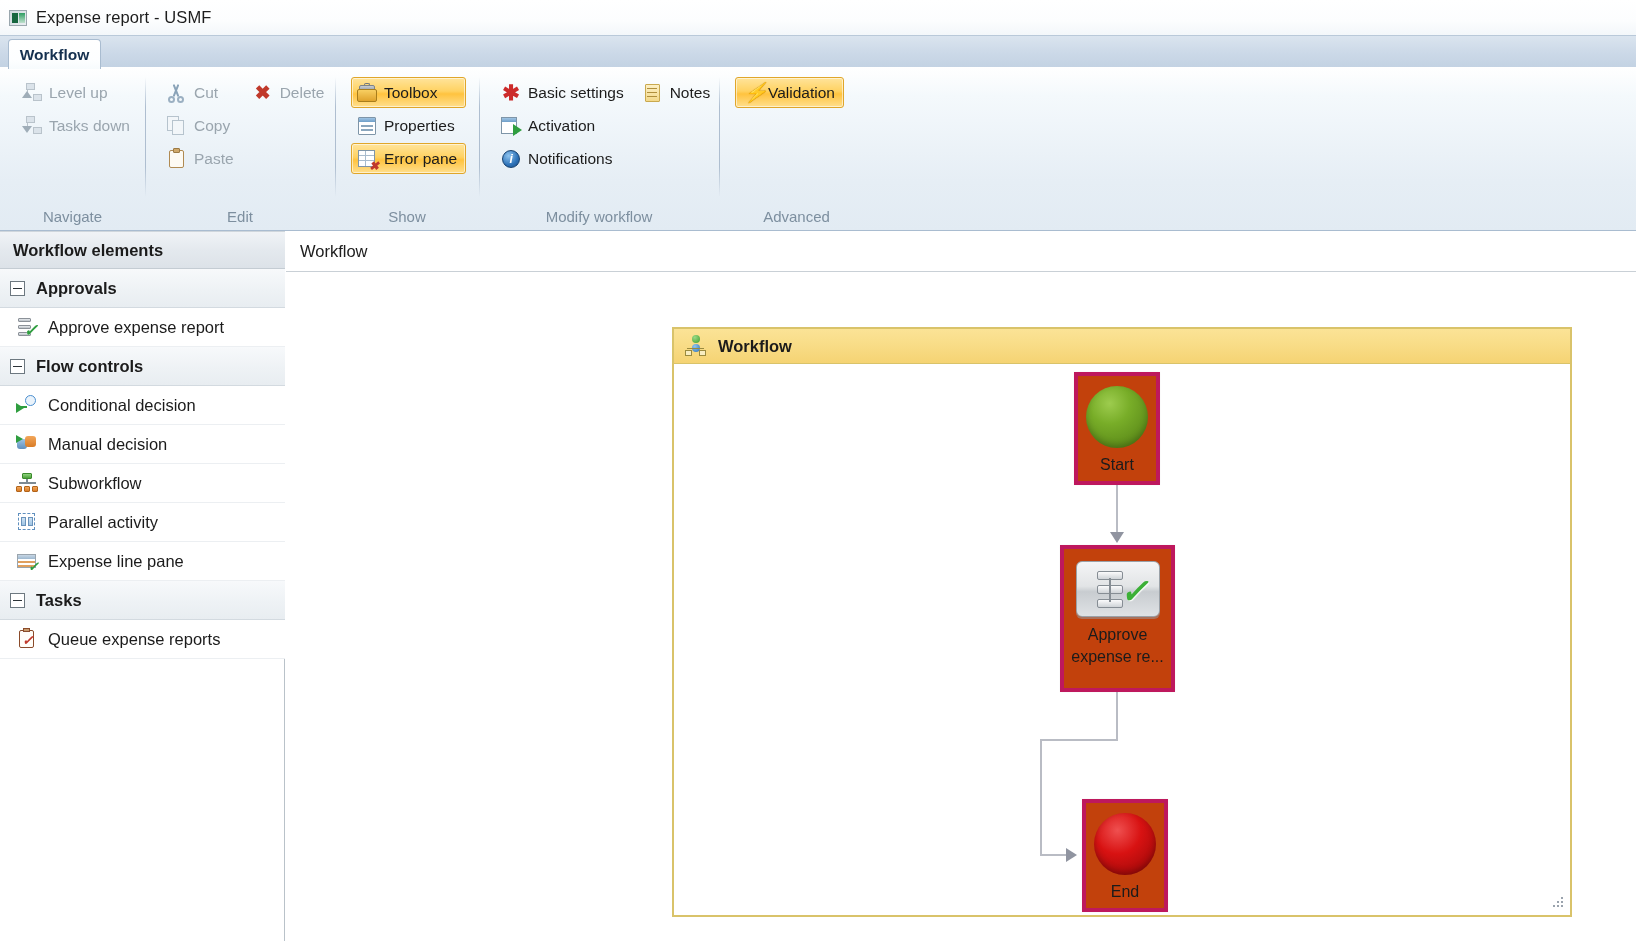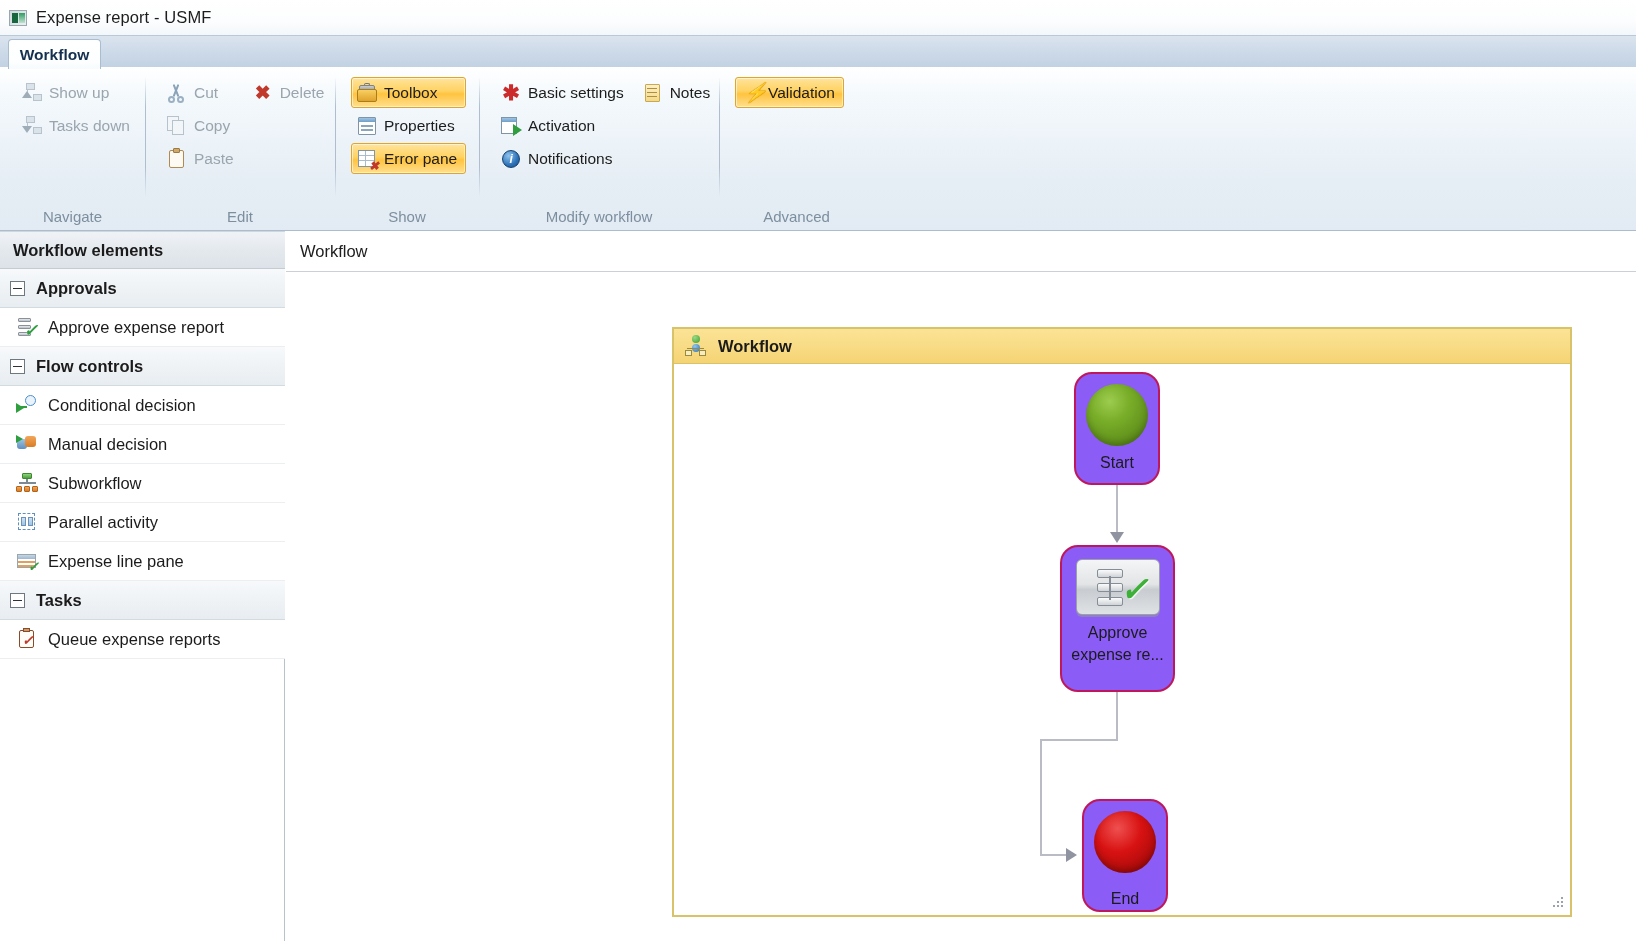"Show up" span { text: Show -> Level }
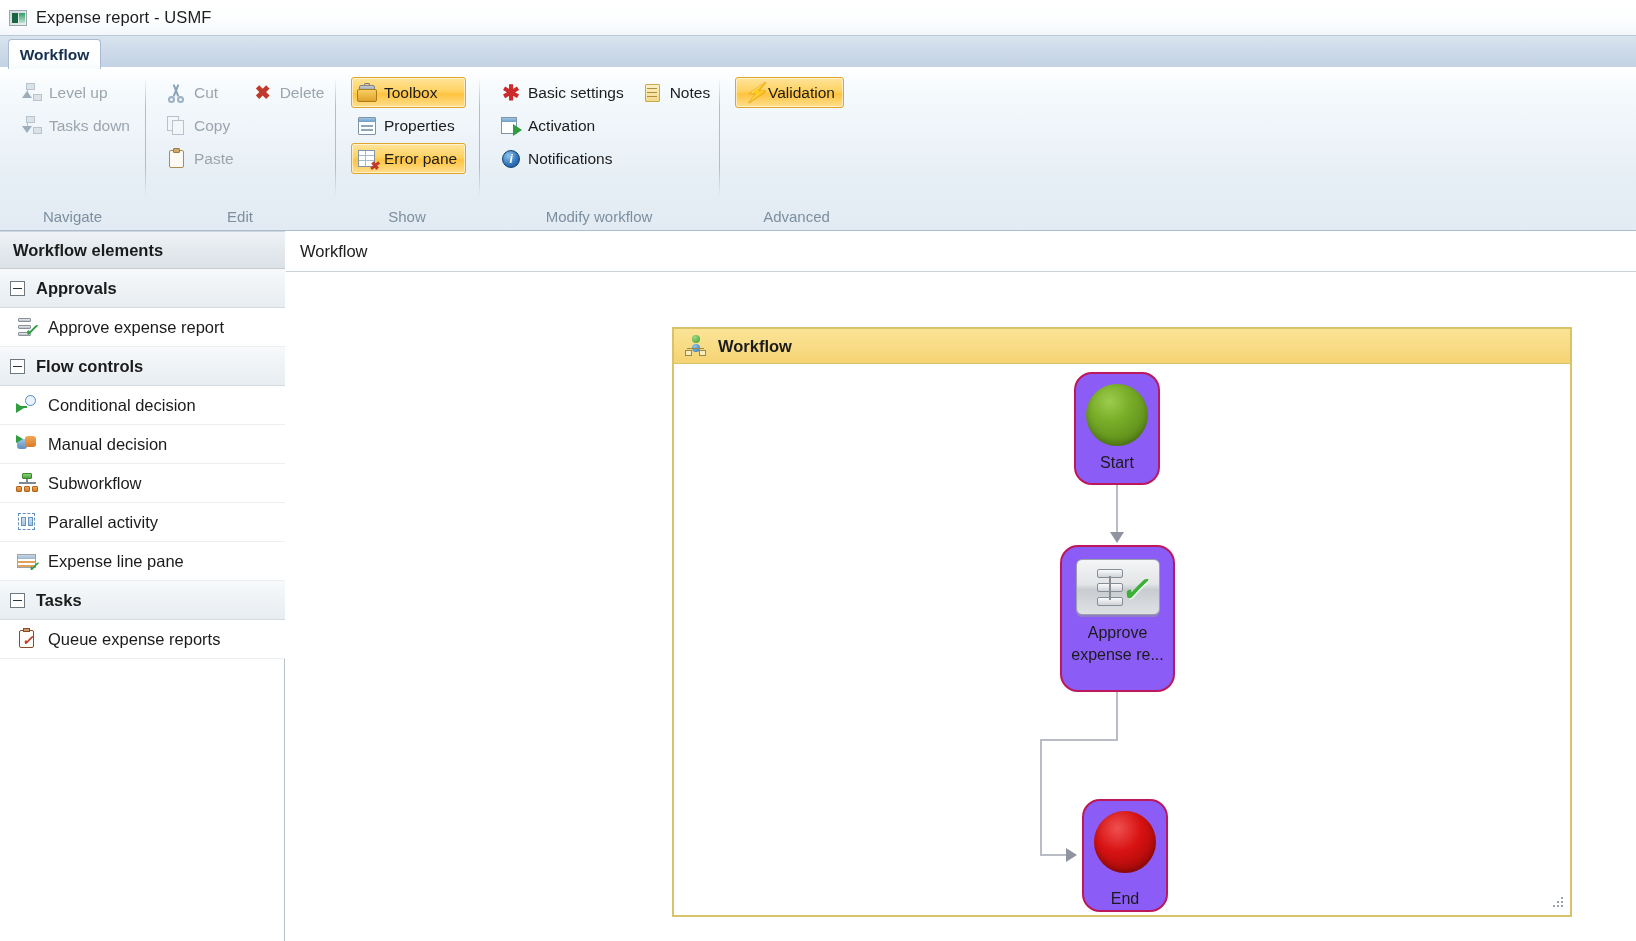"Start" .node { background: #8b5cf6 -> #c2410c; border: 2px solid #be185d -> 4px solid #be185d; border-radius: 18px -> 0 }
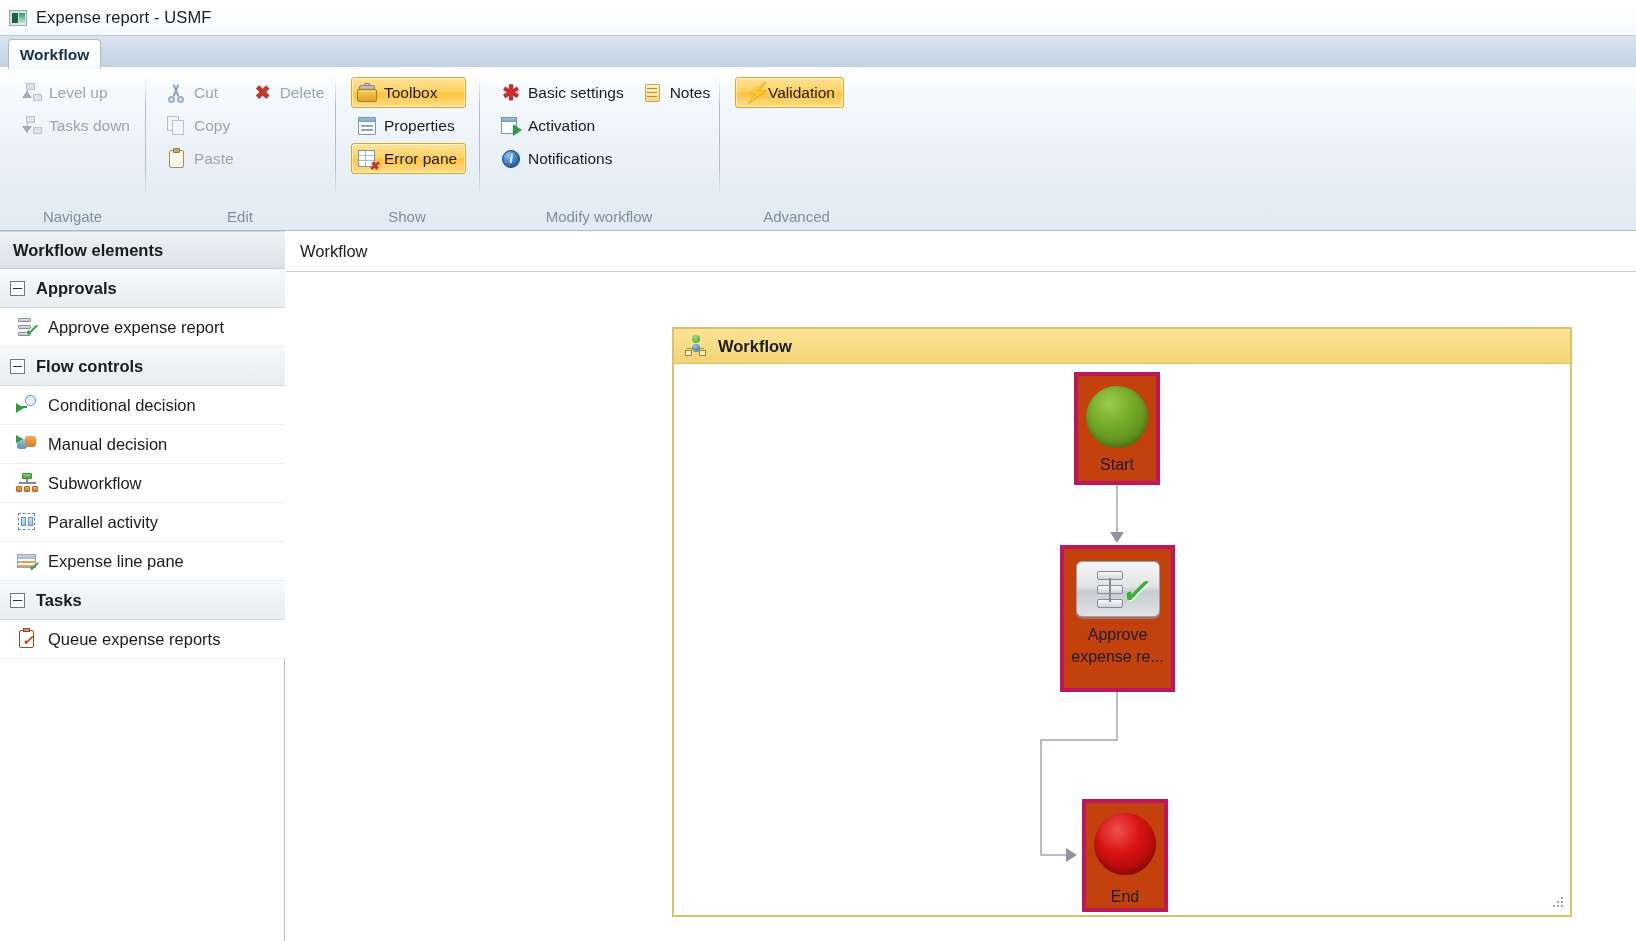"End" .node-end { justify-content: space-between -> none }
